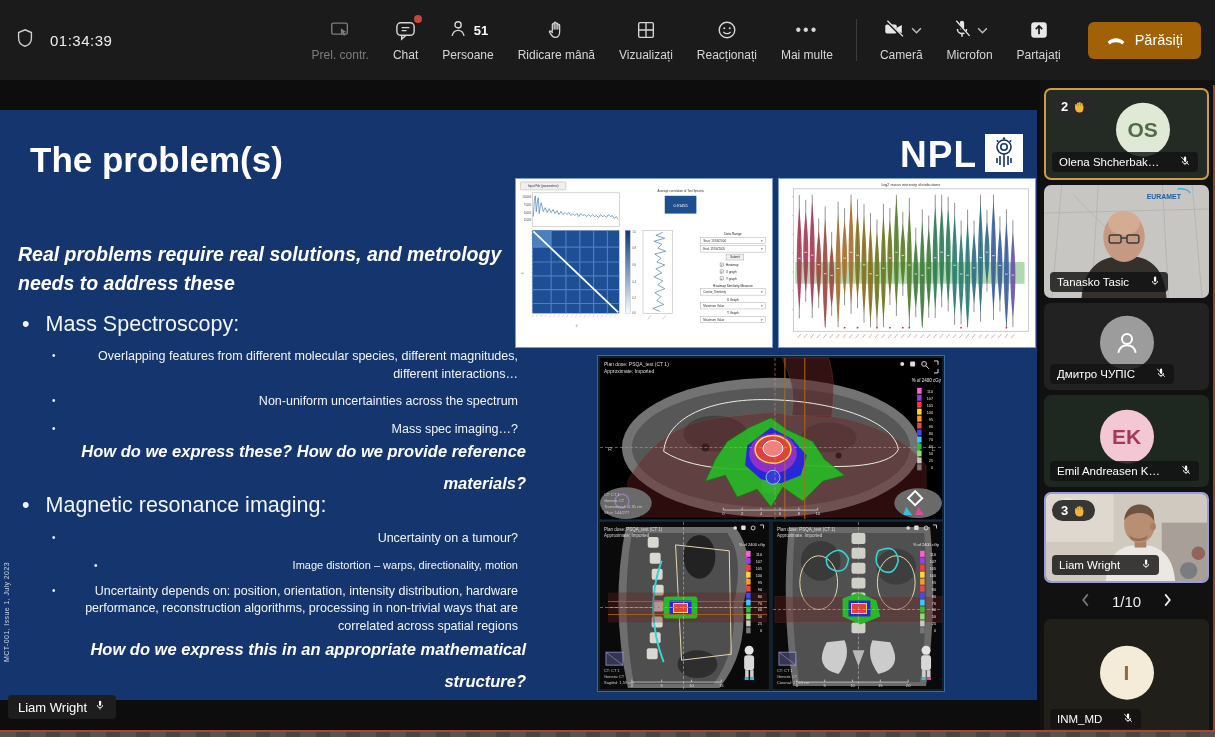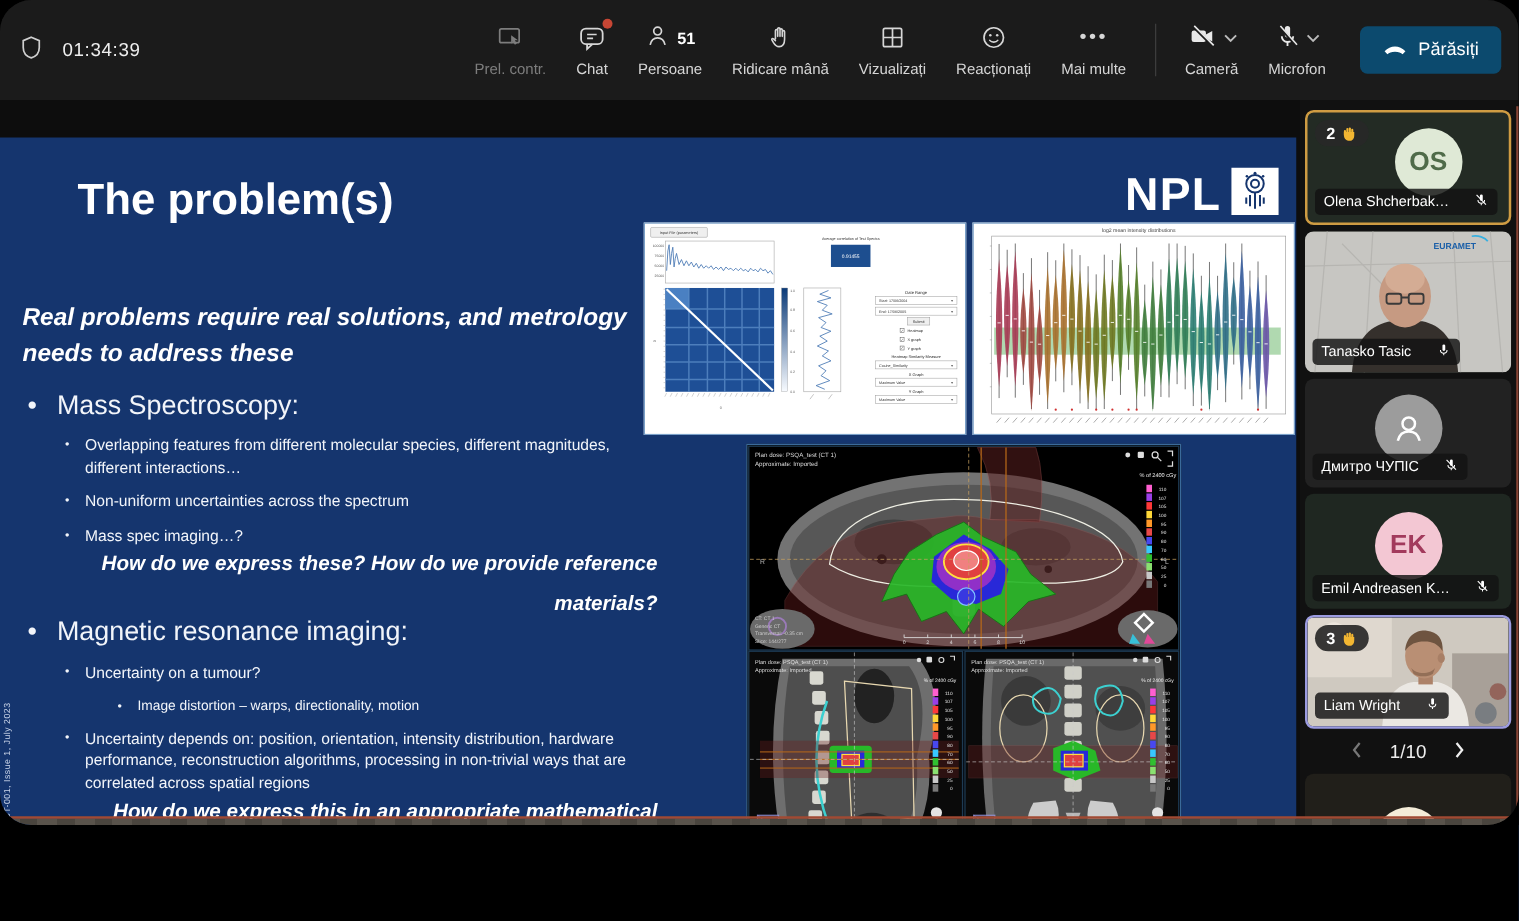"01:34:39" .app { border-radius: 25px -> none; height: 660px -> 737px }
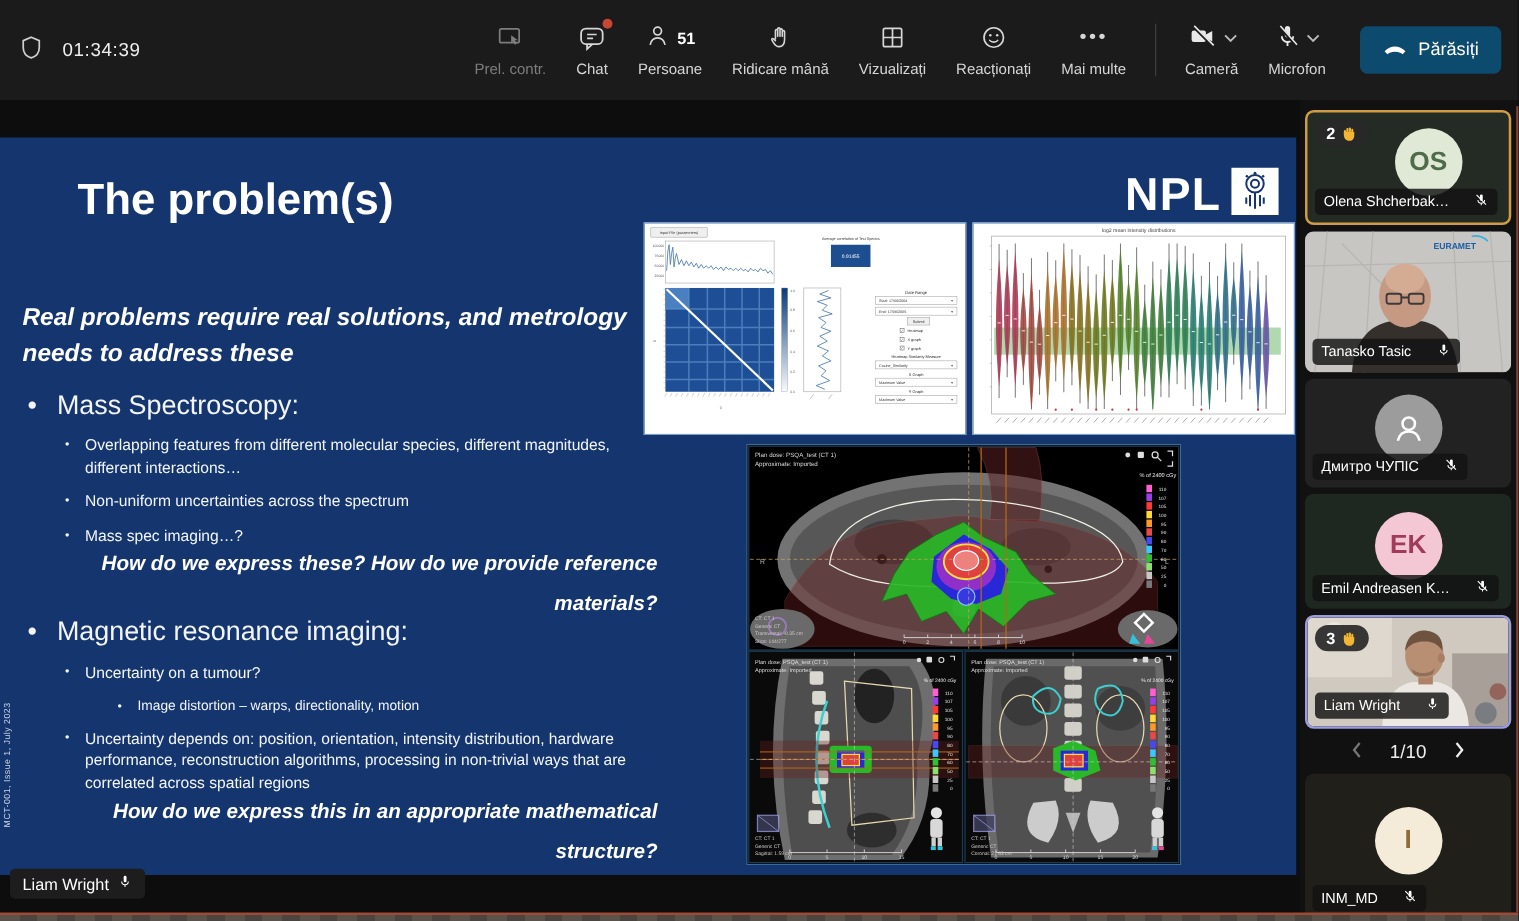"Părăsiți" .leave-btn { background: #0c4a6e -> #a16207 }
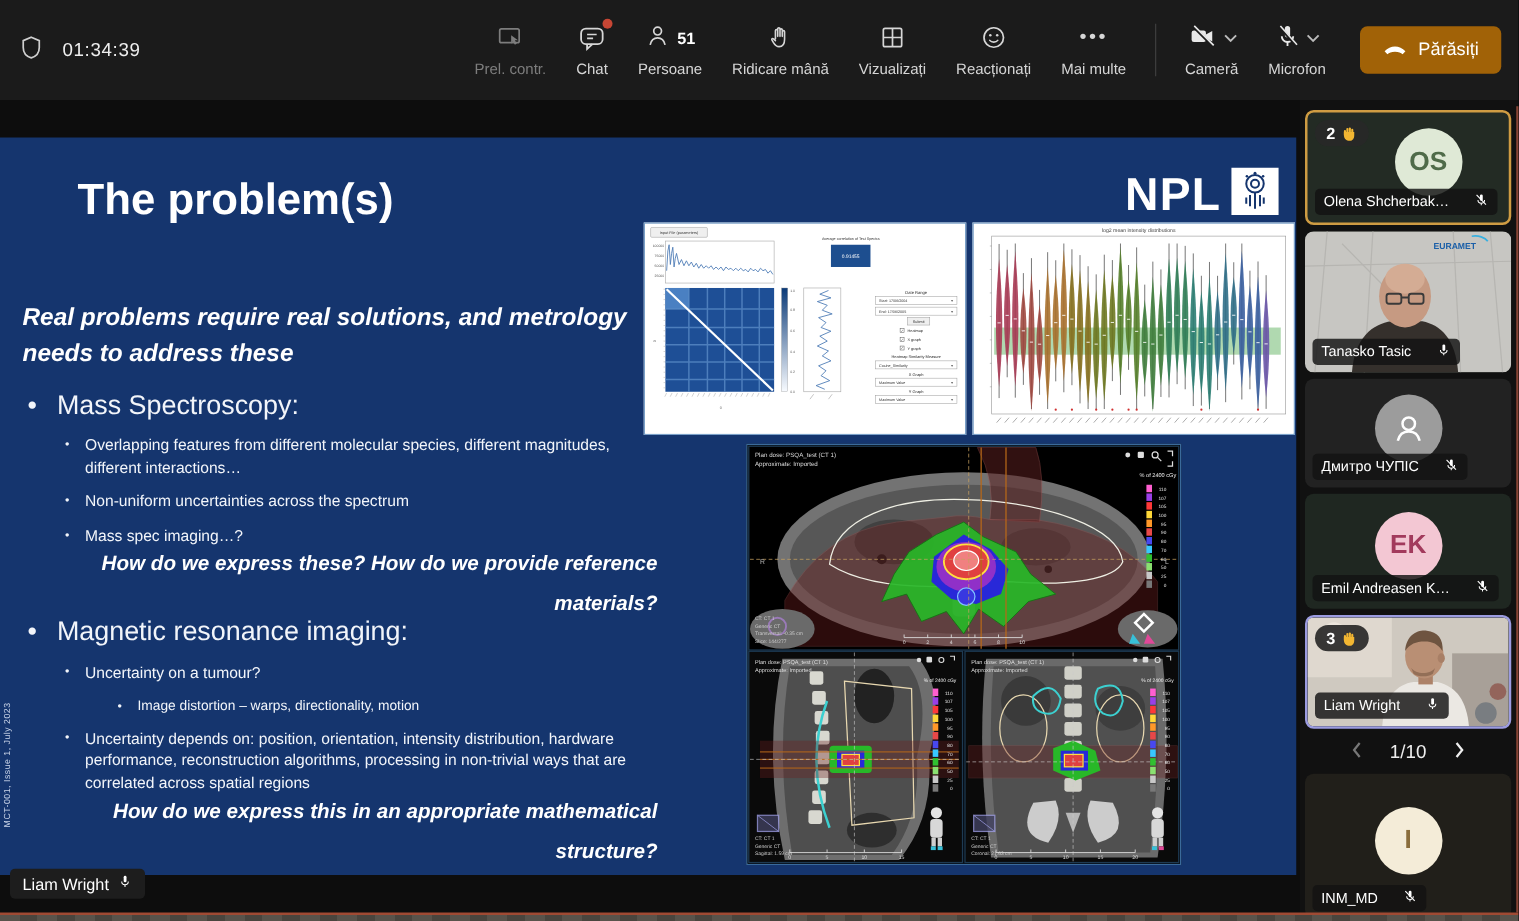"Partajați" button.tb-btn { html: none -> <button> <span> <svg> <rect></rect> <path></path> </svg> </span> <span>Partajați</span> </button> }
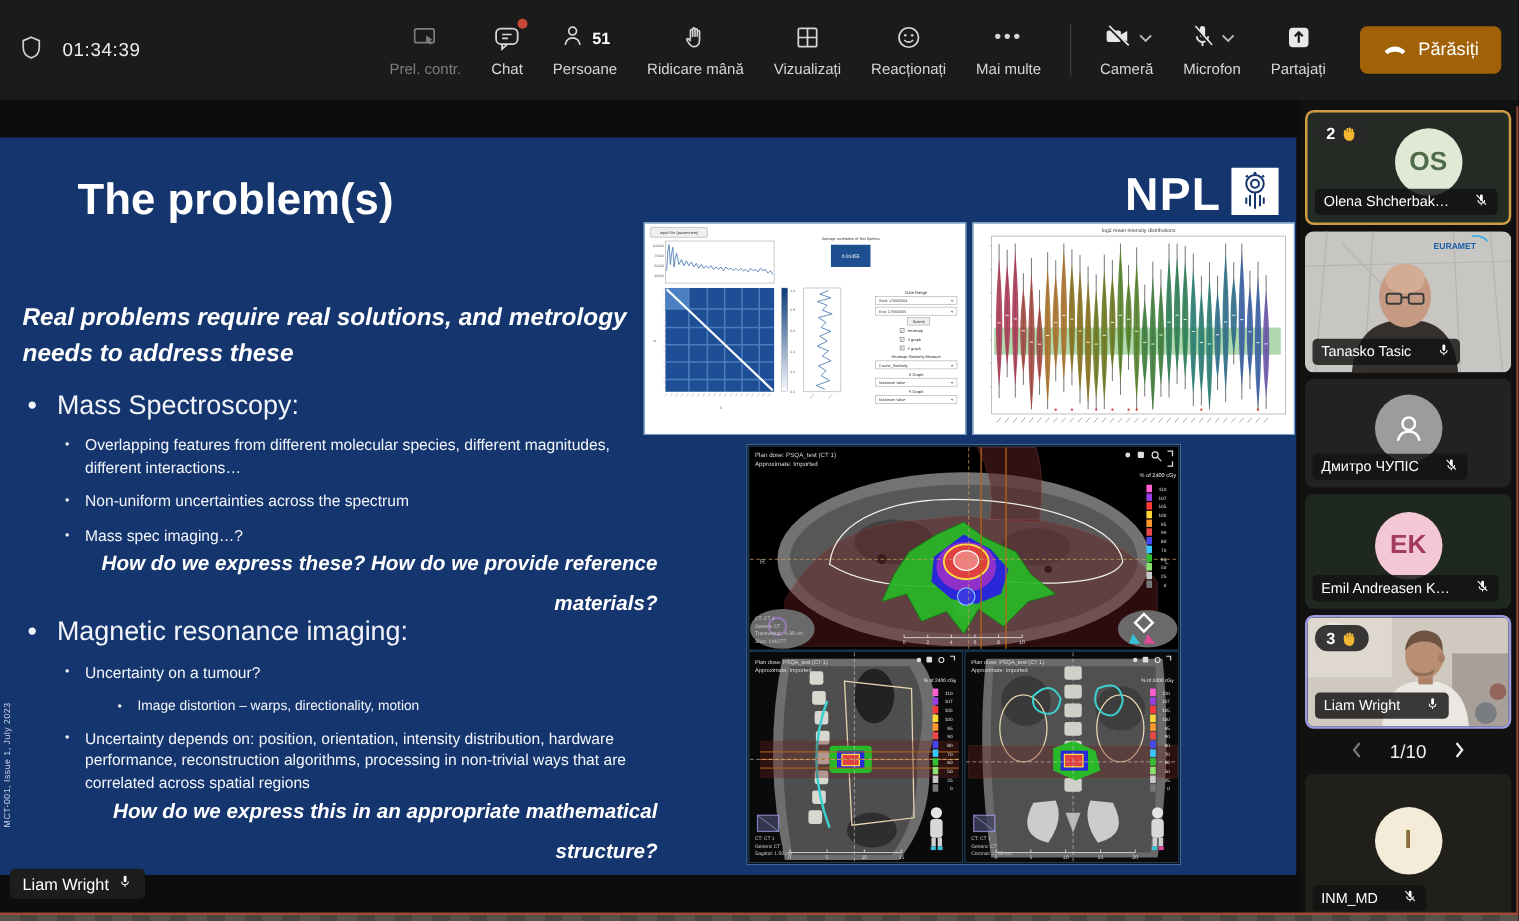"The problem(s)" .slide-title { margin-left: 32px -> none }
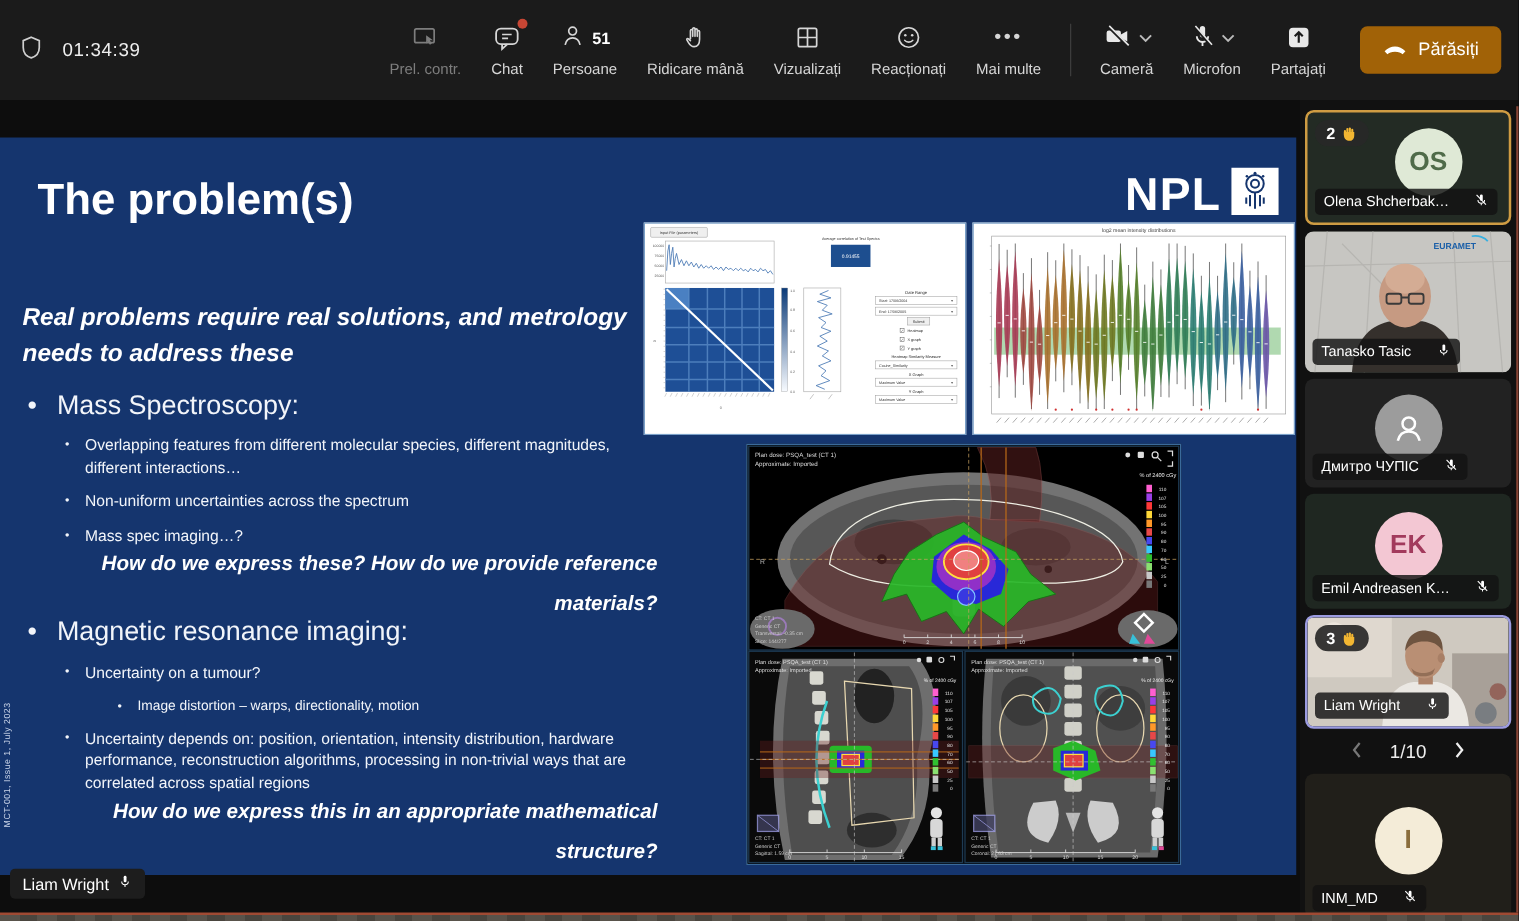"Overlapping features from different" .sub { text-align: none -> right }
